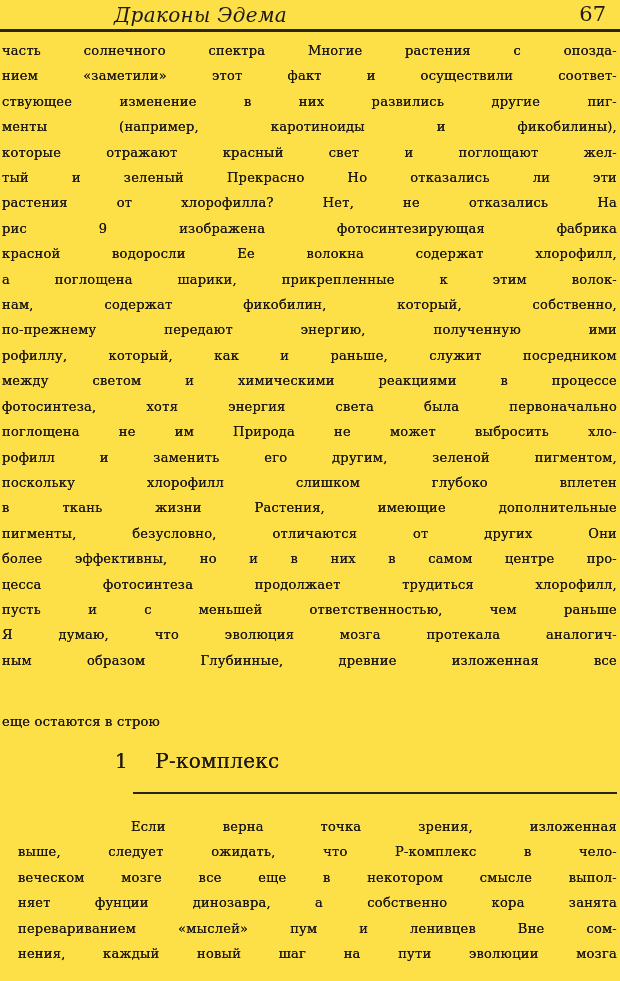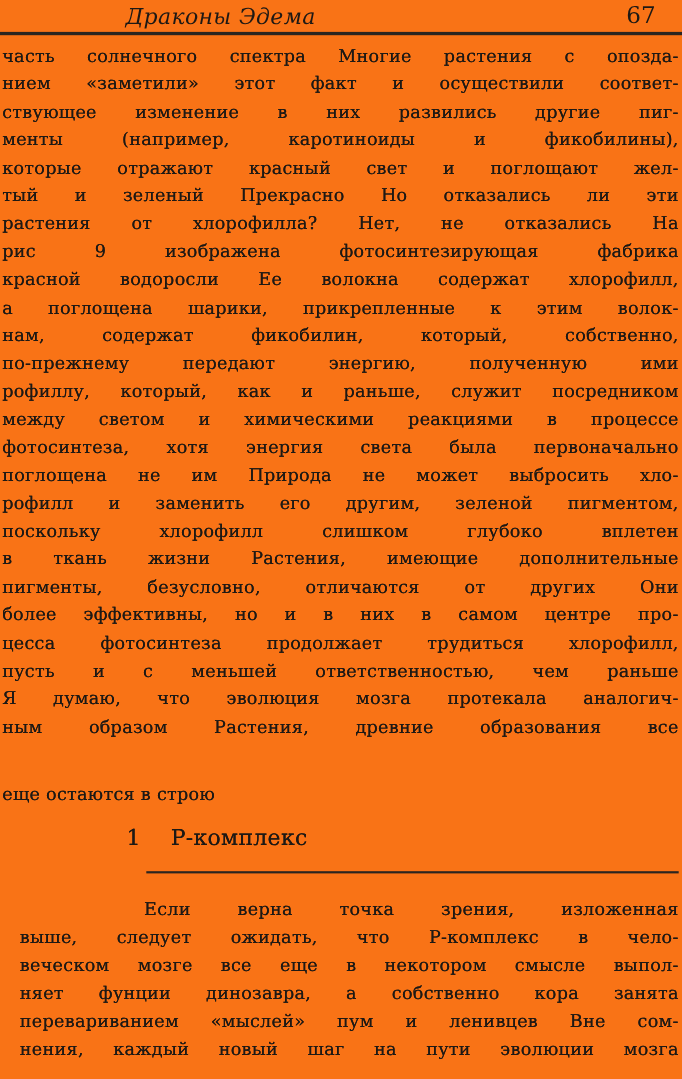"Драконы Эдема" .page { background: #f97316 -> #fde047 }
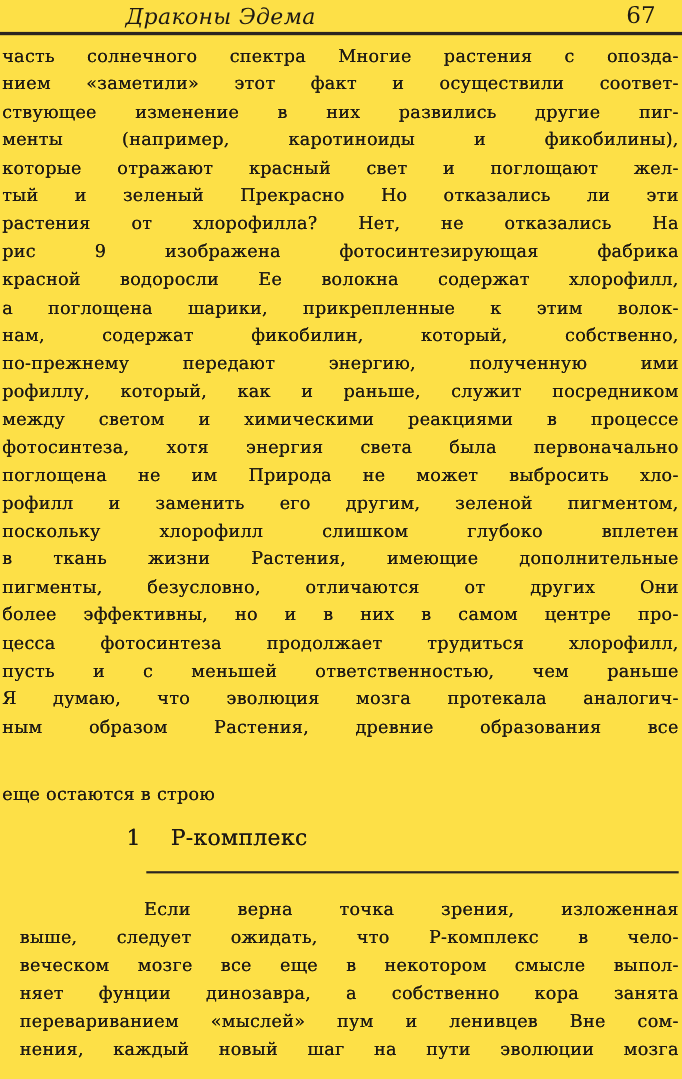"67" .page-number { right: 21px -> 11px }
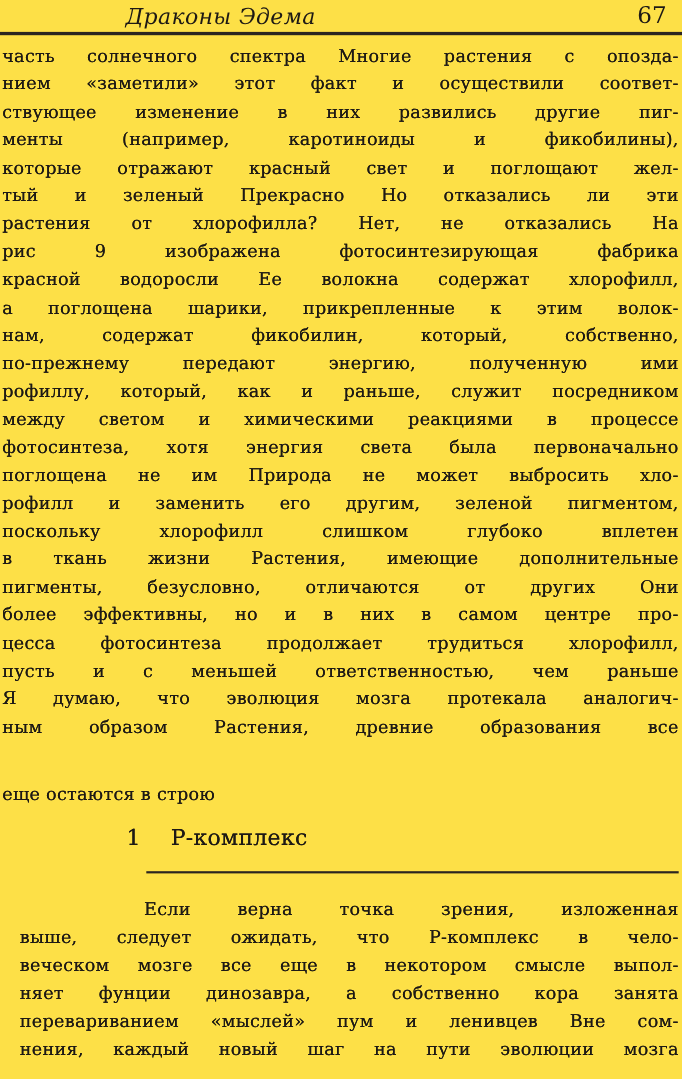"часть солнечного спектра Многие растения" .para { font-size: 16px -> 13px }
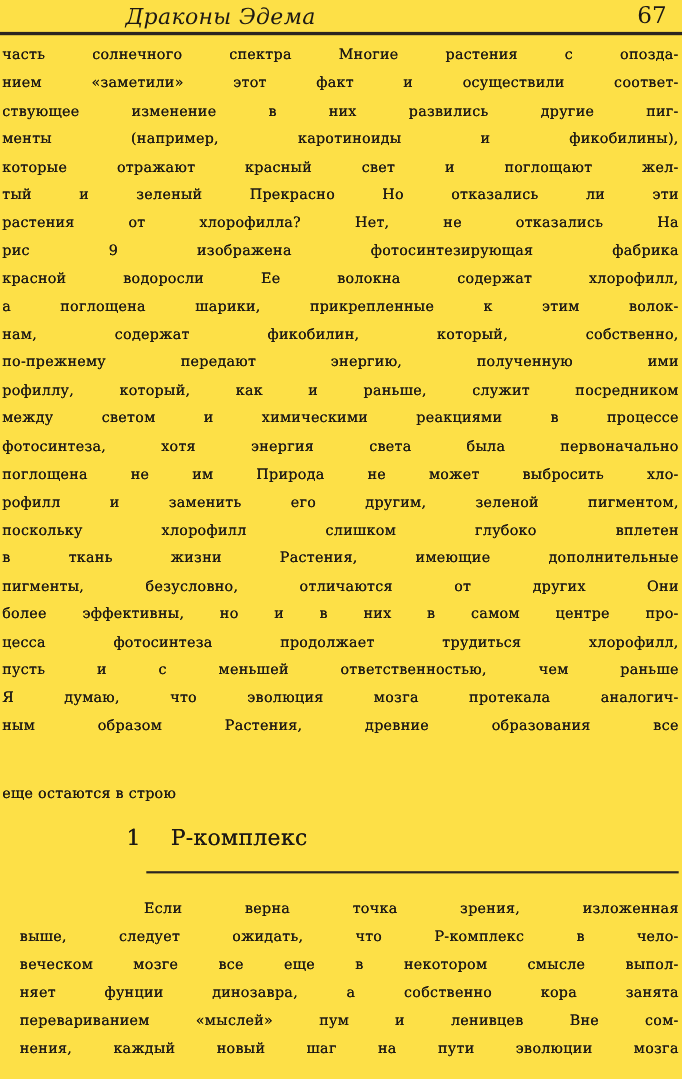"ным образом Растения, древние" div.line { text: Растения, древние образования -> Глубинные, древние изложенная }
